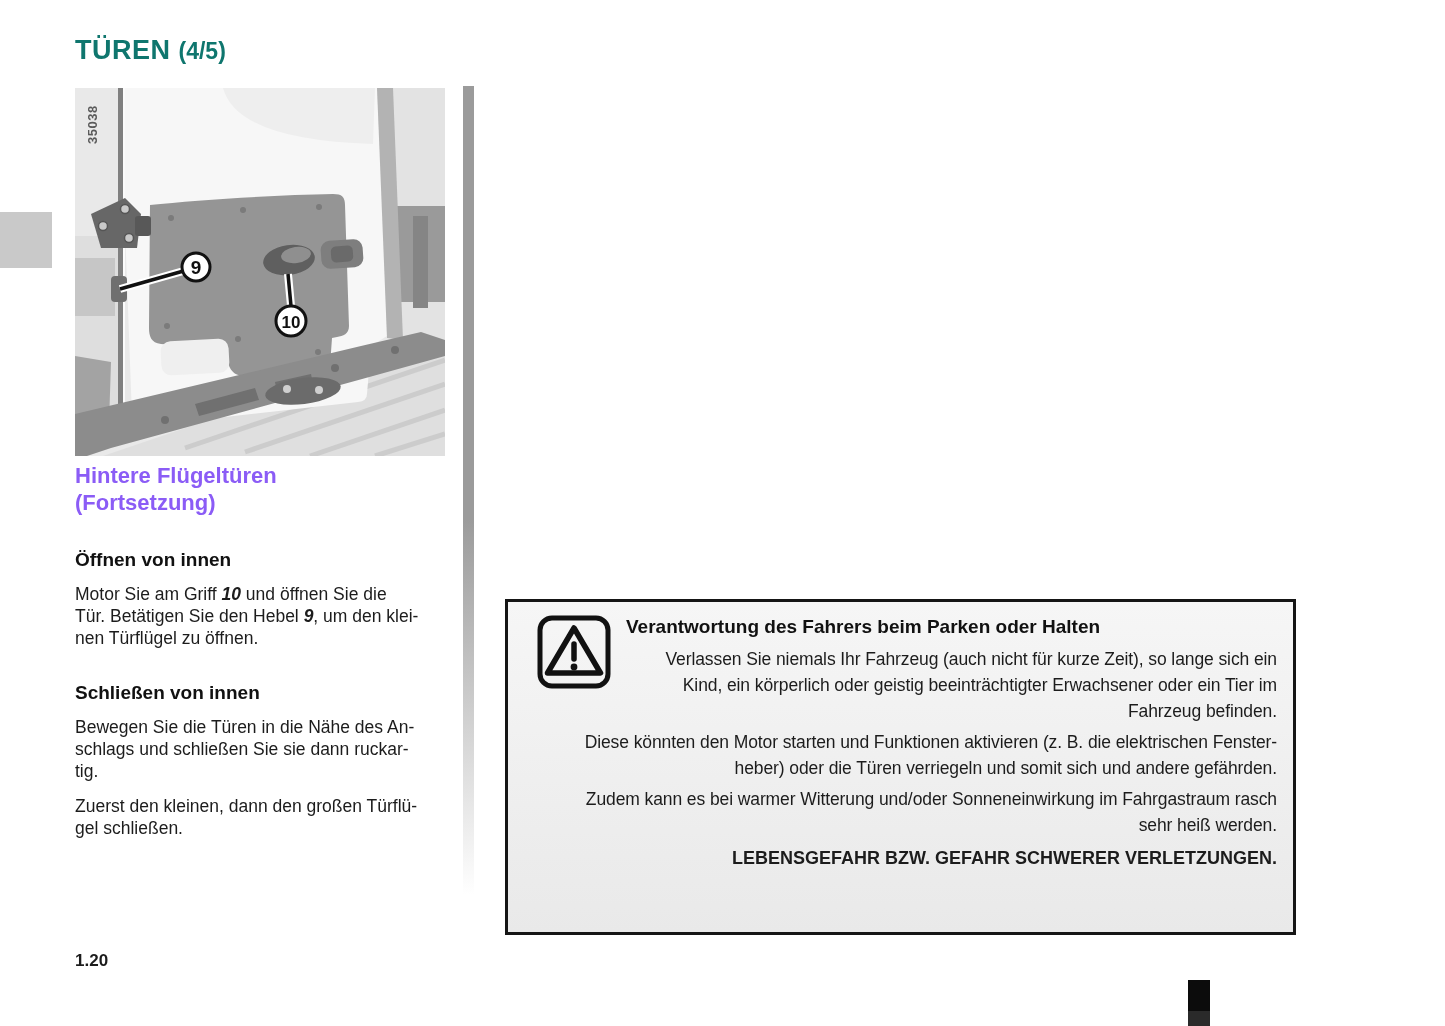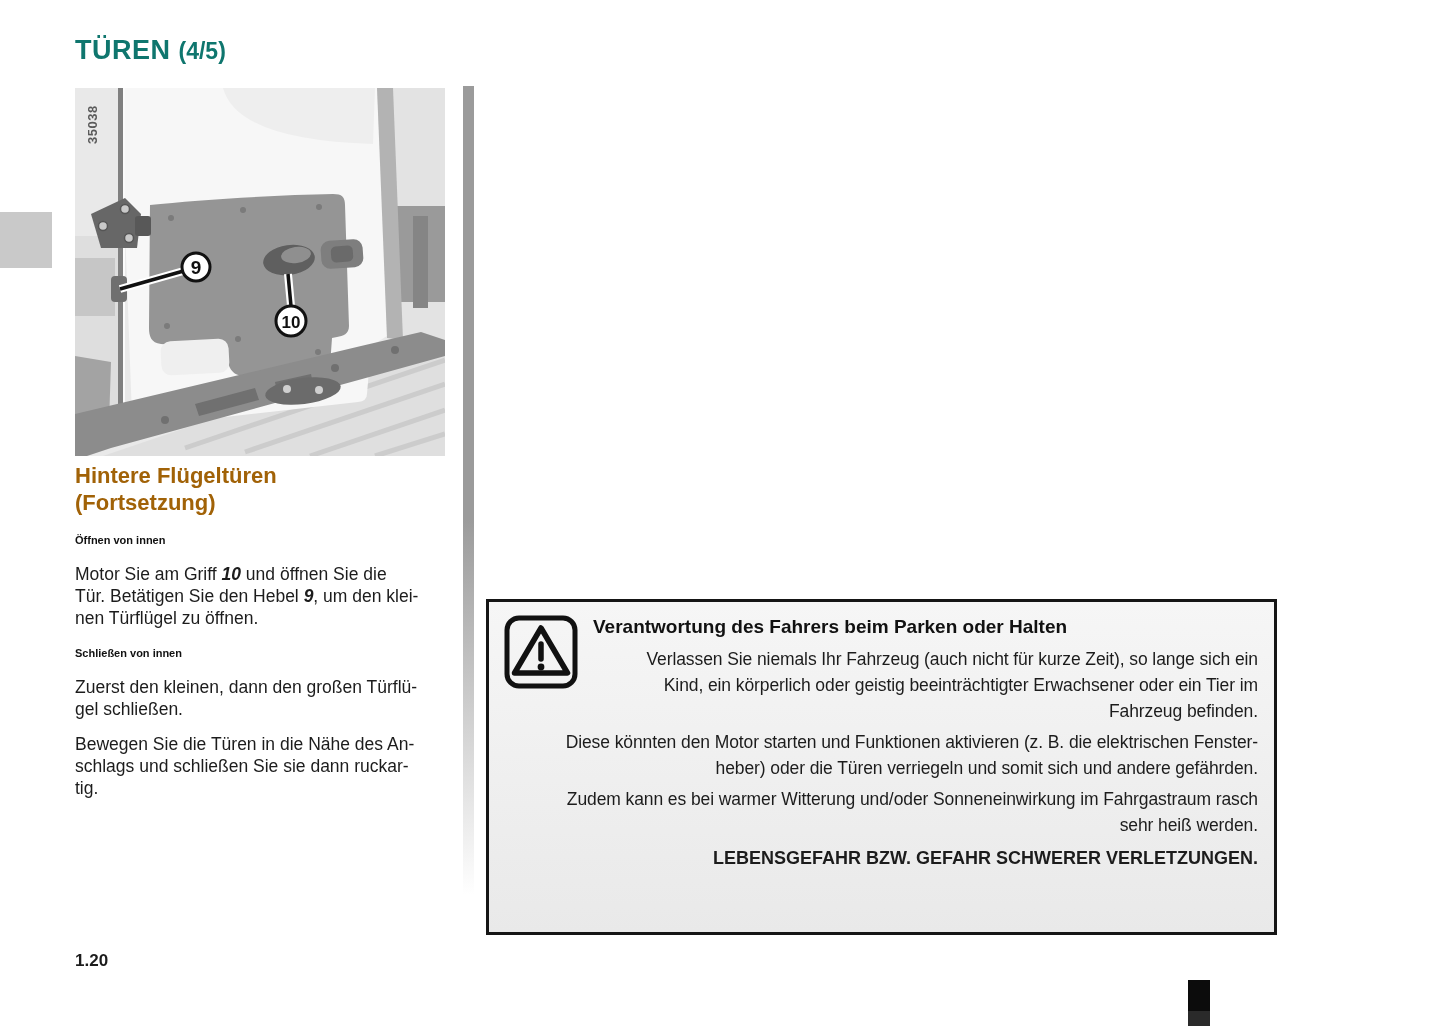"Hintere Flügeltüren" .left-col h2 { color: #a16207 -> #8b5cf6 }
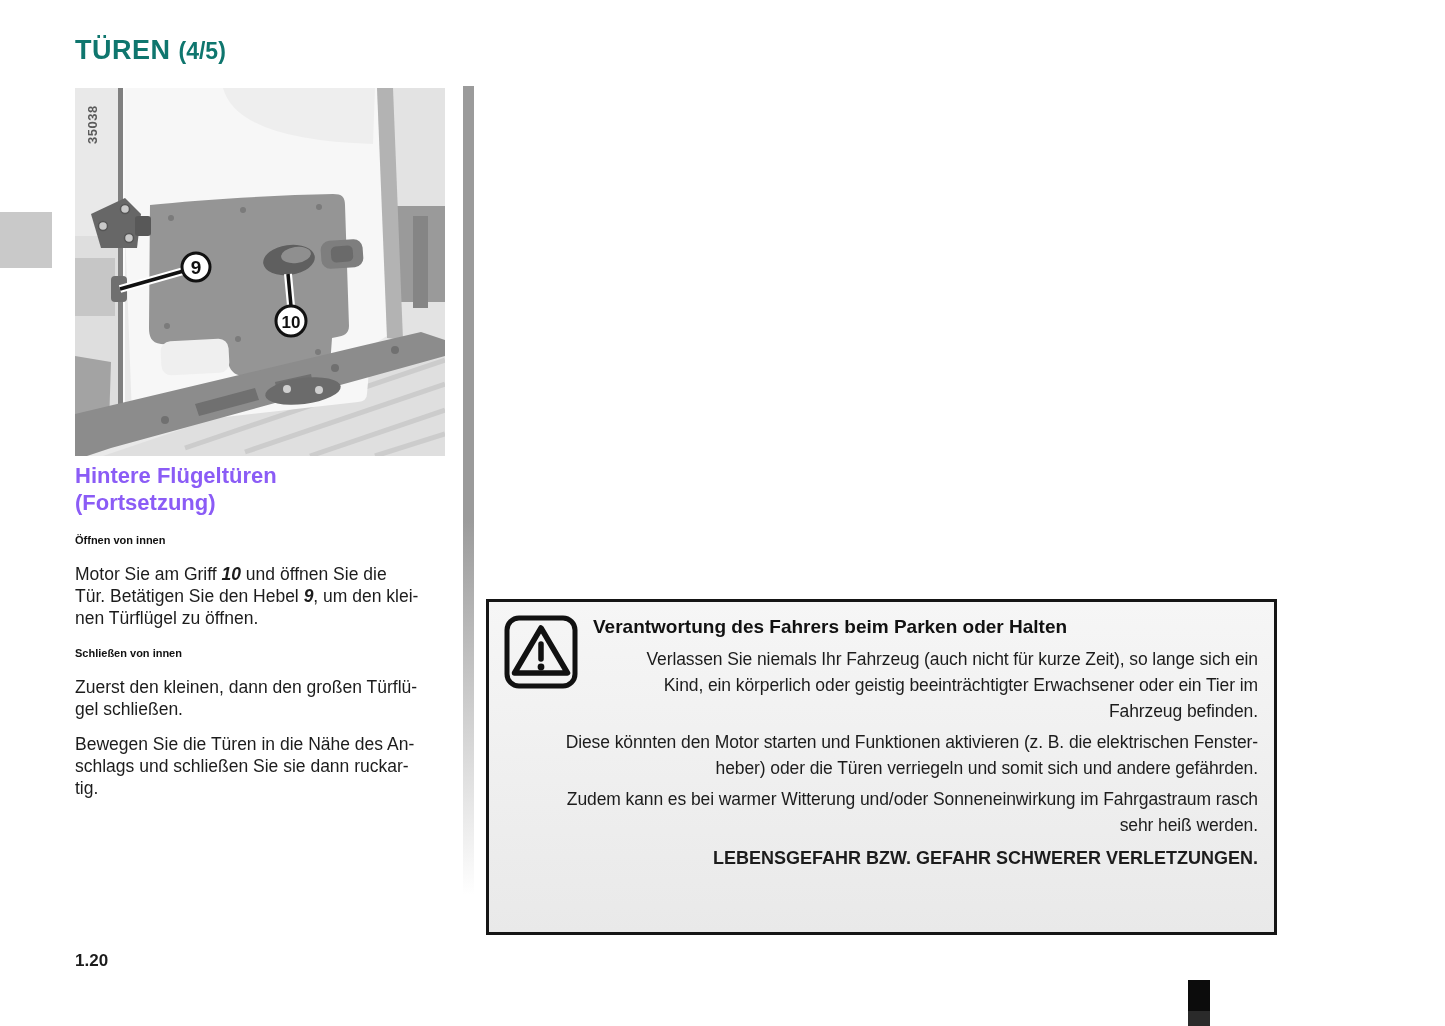"Öffnen von innen" .left-col h3 { font-size: 11px -> 19px; margin: 13px 0 0 -> 33px 0 0 }
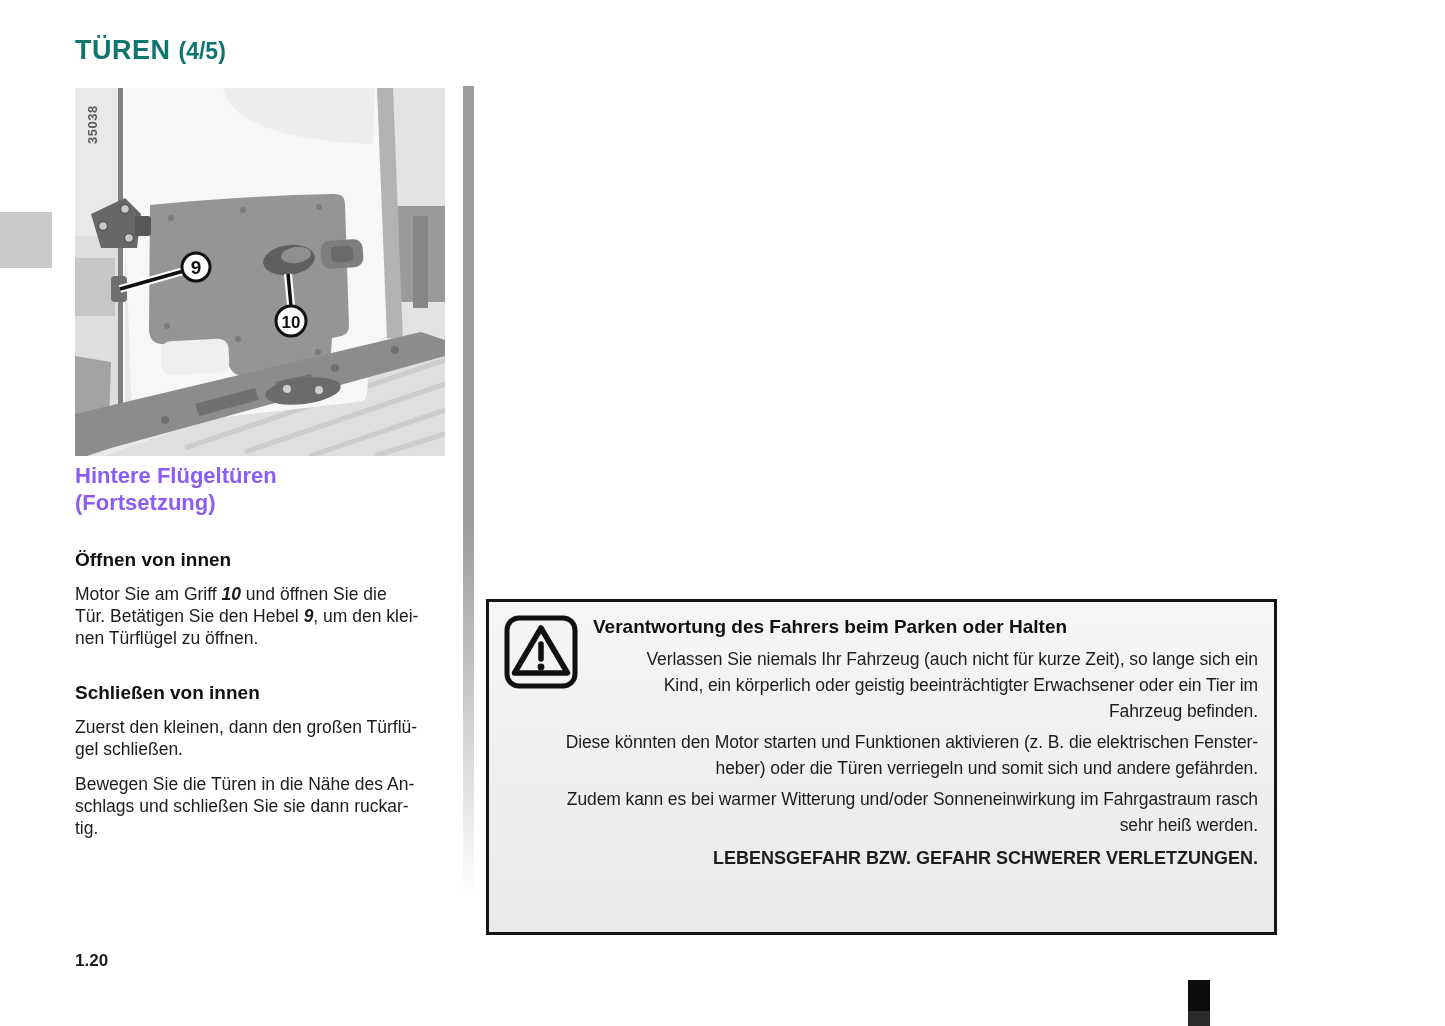"Verantwortung des Fahrers beim Parken" .warning-box { left: 486px -> 505px; padding: 12px 16px 12px 15px -> 12px 16px 12px 29px }
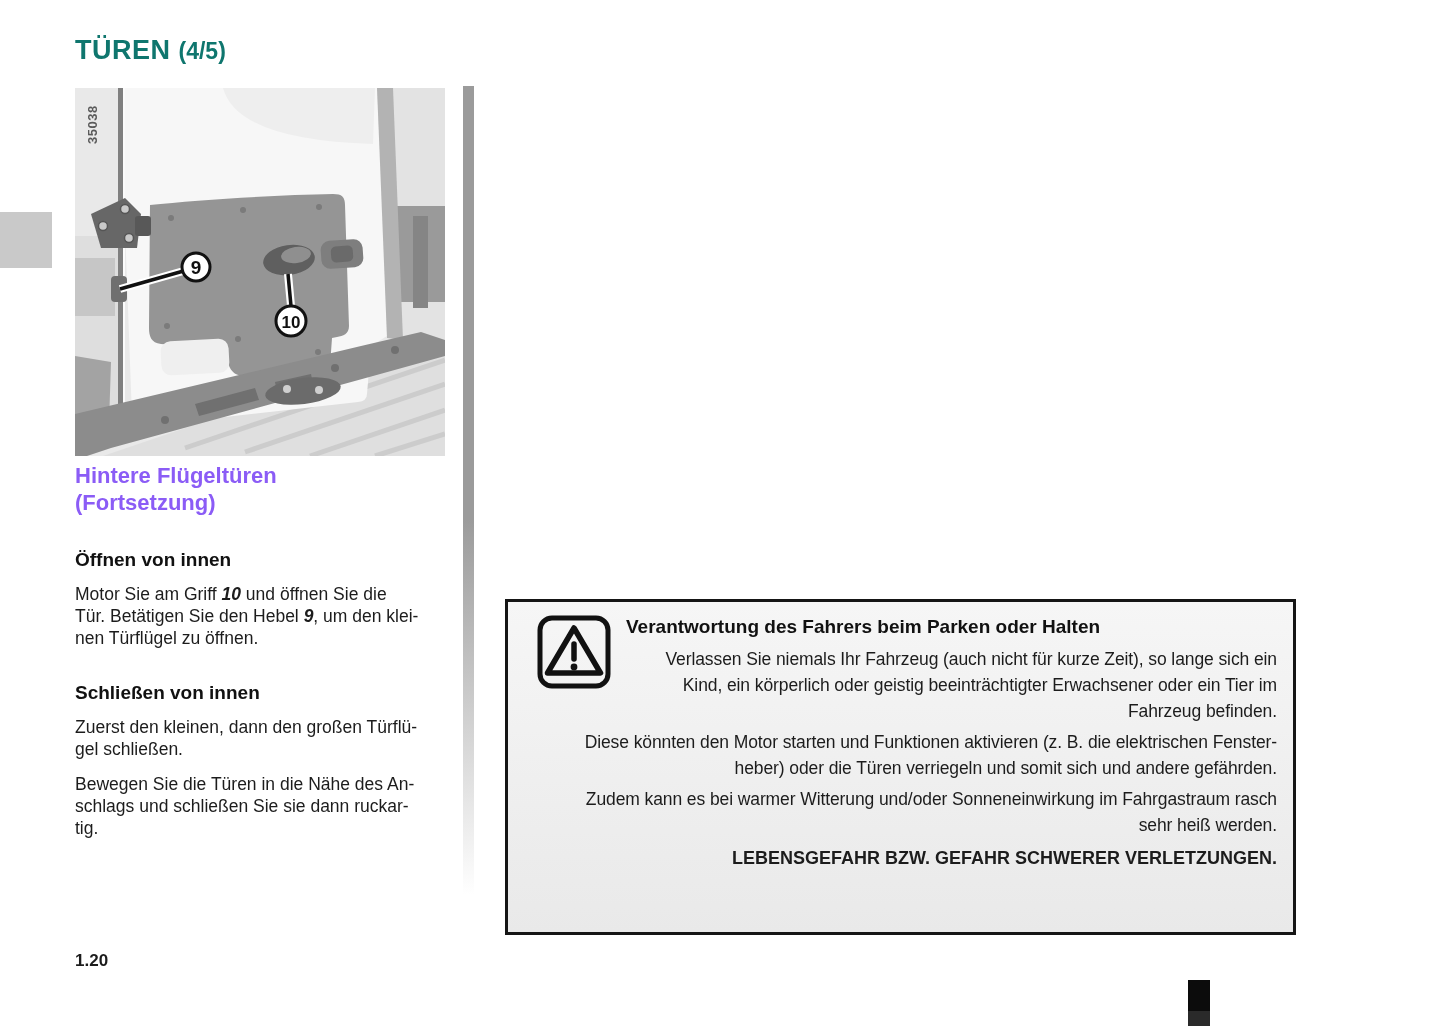"Zuerst den kleinen, dann den" p.body { order: before "Bewegen Sie die Türen in" -> after "Bewegen Sie die Türen in" }
